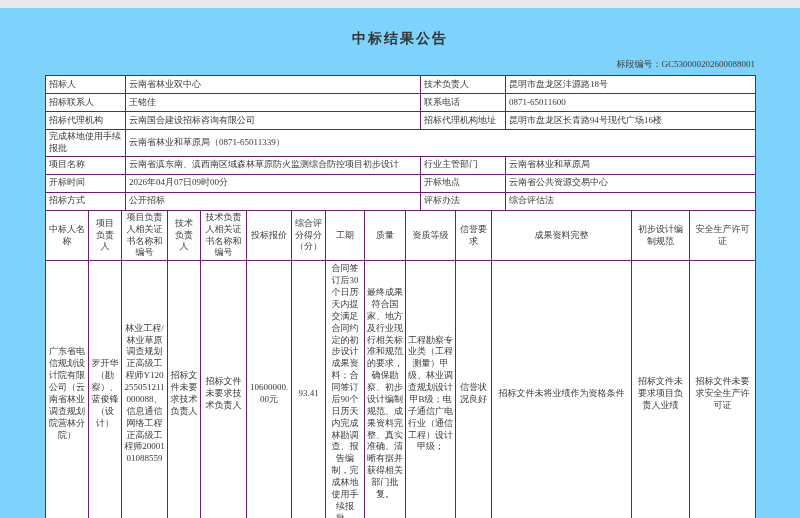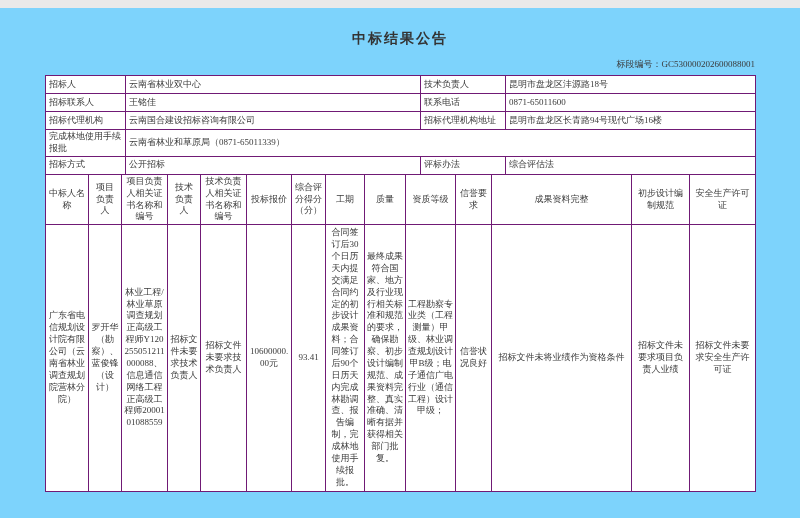"项目名称" tr.h17 { html: none -> <tr> <td>项目名称</td> <td>云南省滇东南、滇西南区域森林草原防火监测综合防控项目初步设计</td> <td>行业主管部门</td> <td>云南省林业和草原局</td> </tr> }
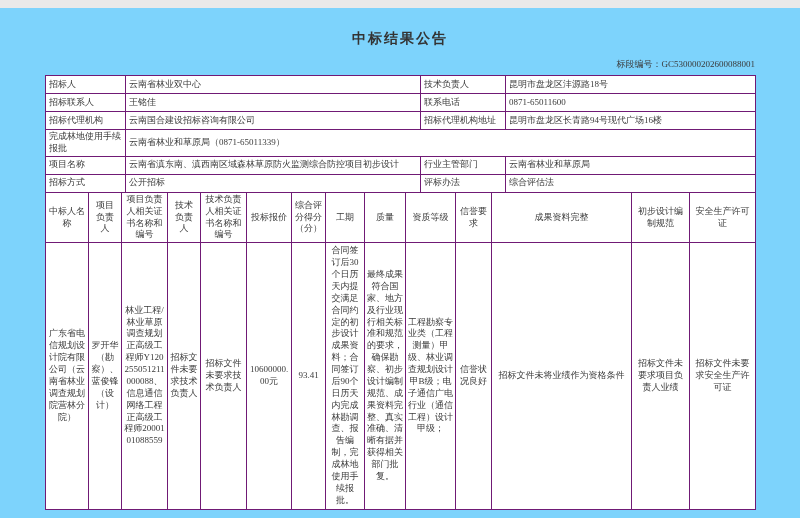"开标时间" tr.h17 { html: none -> <tr> <td>开标时间</td> <td>2026年04月07日09时00分</td> <td>开标地点</td> <td>云南省公共资源交易中心</td> </tr> }
